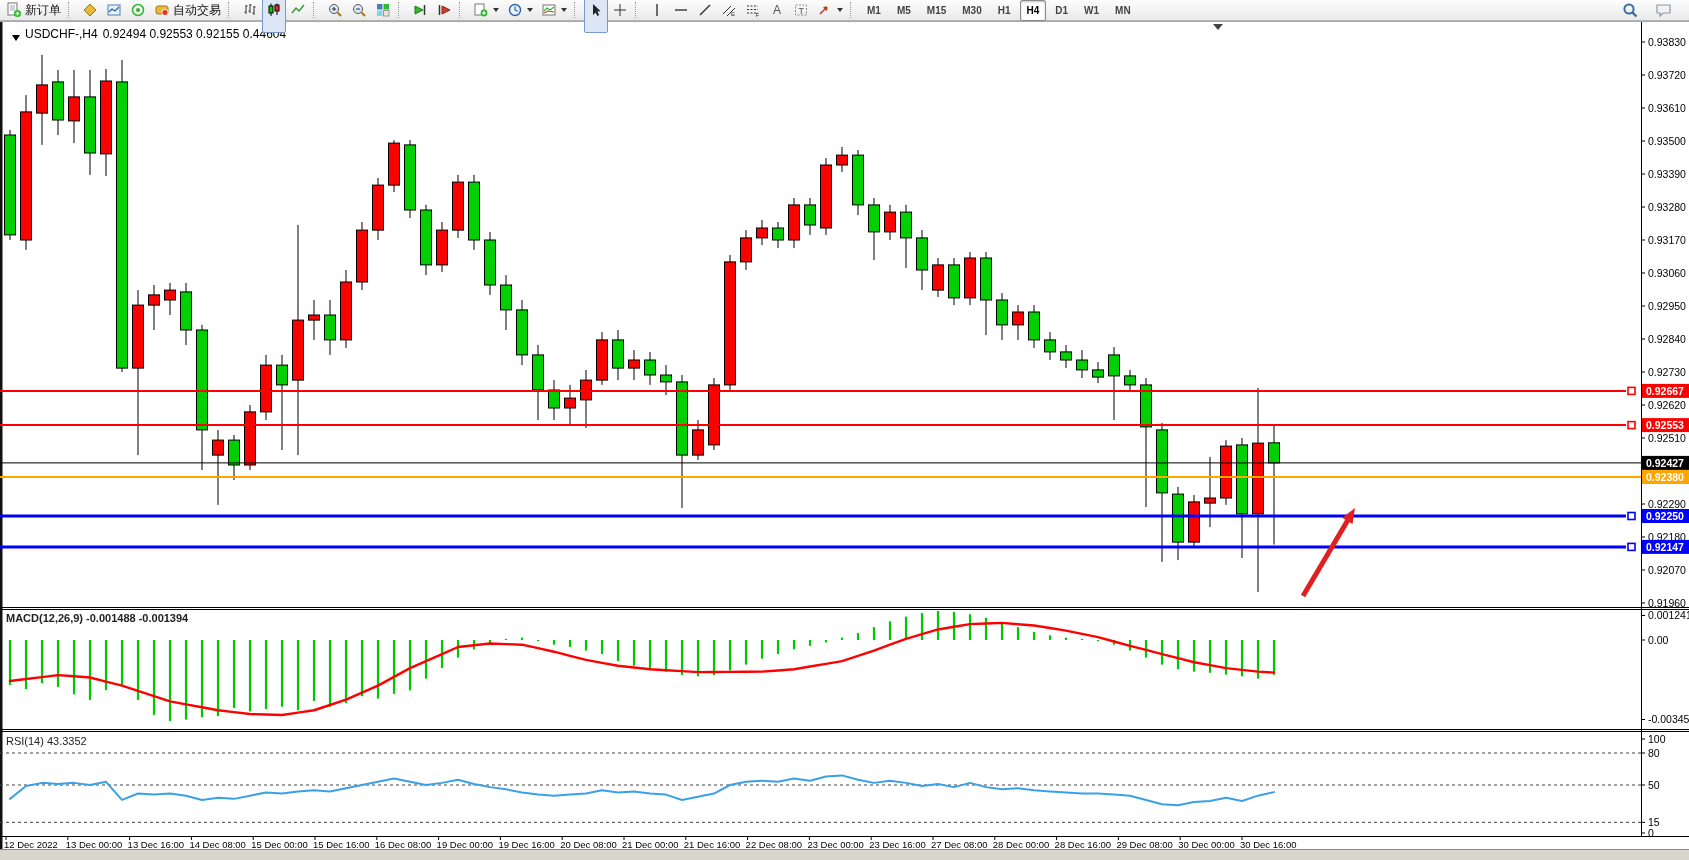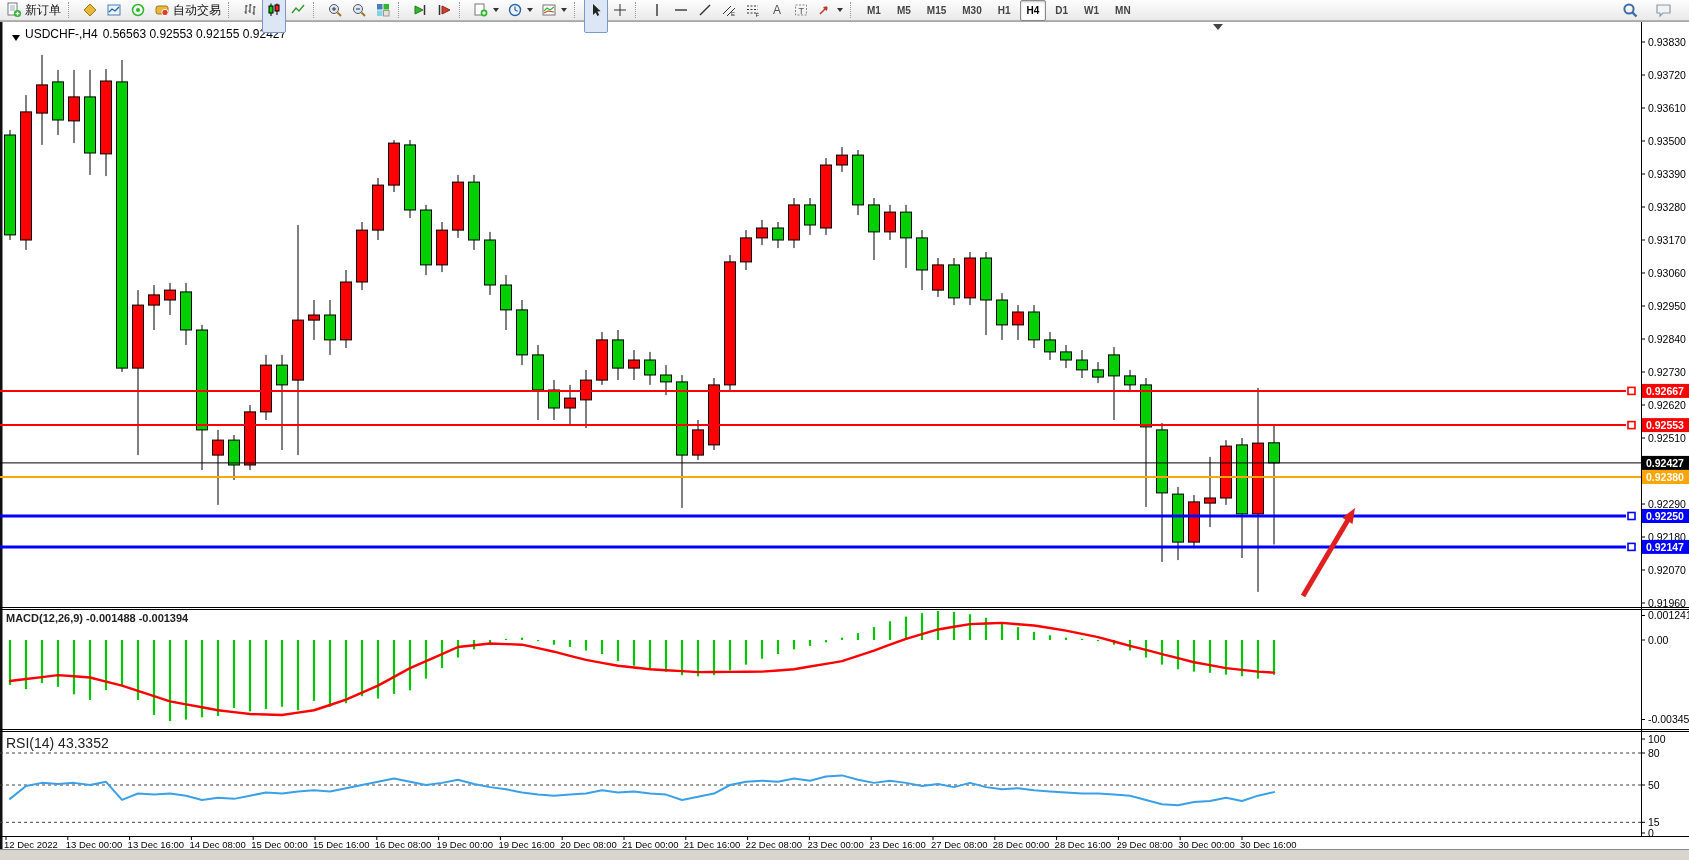"0.56563 0.92553 0.92155 0.92427" span { text: 0.56563 0.92553 0.92155 0.92427 -> 0.92494 0.92553 0.92155 0.44604 }
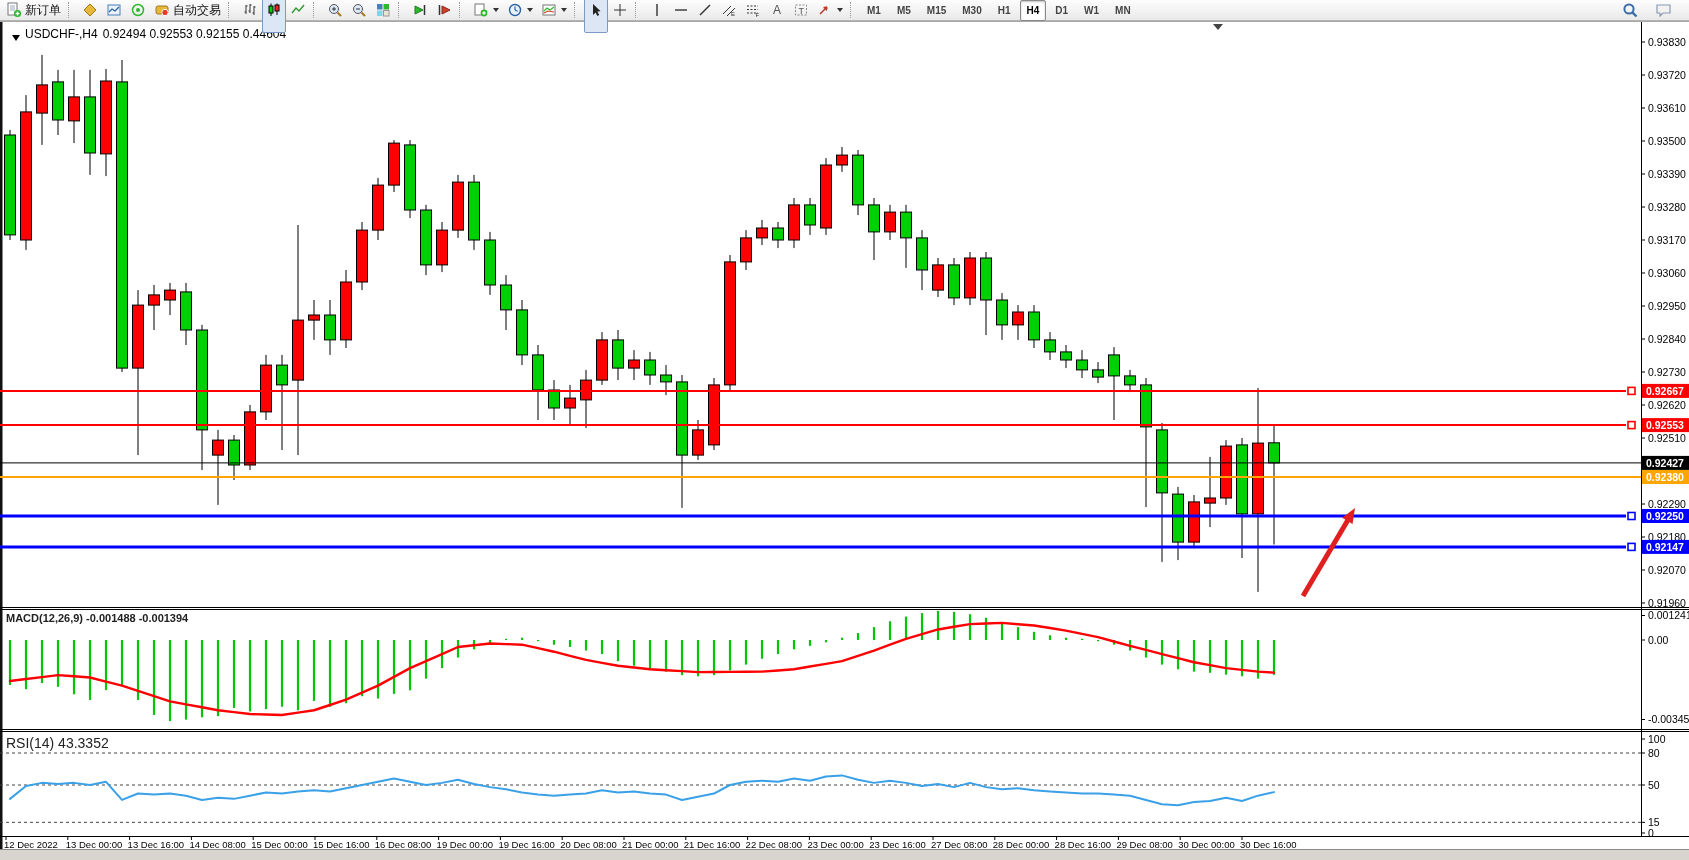"RSI(14) 43.3352" #rsi-label { font-size: 14px -> 11px }
